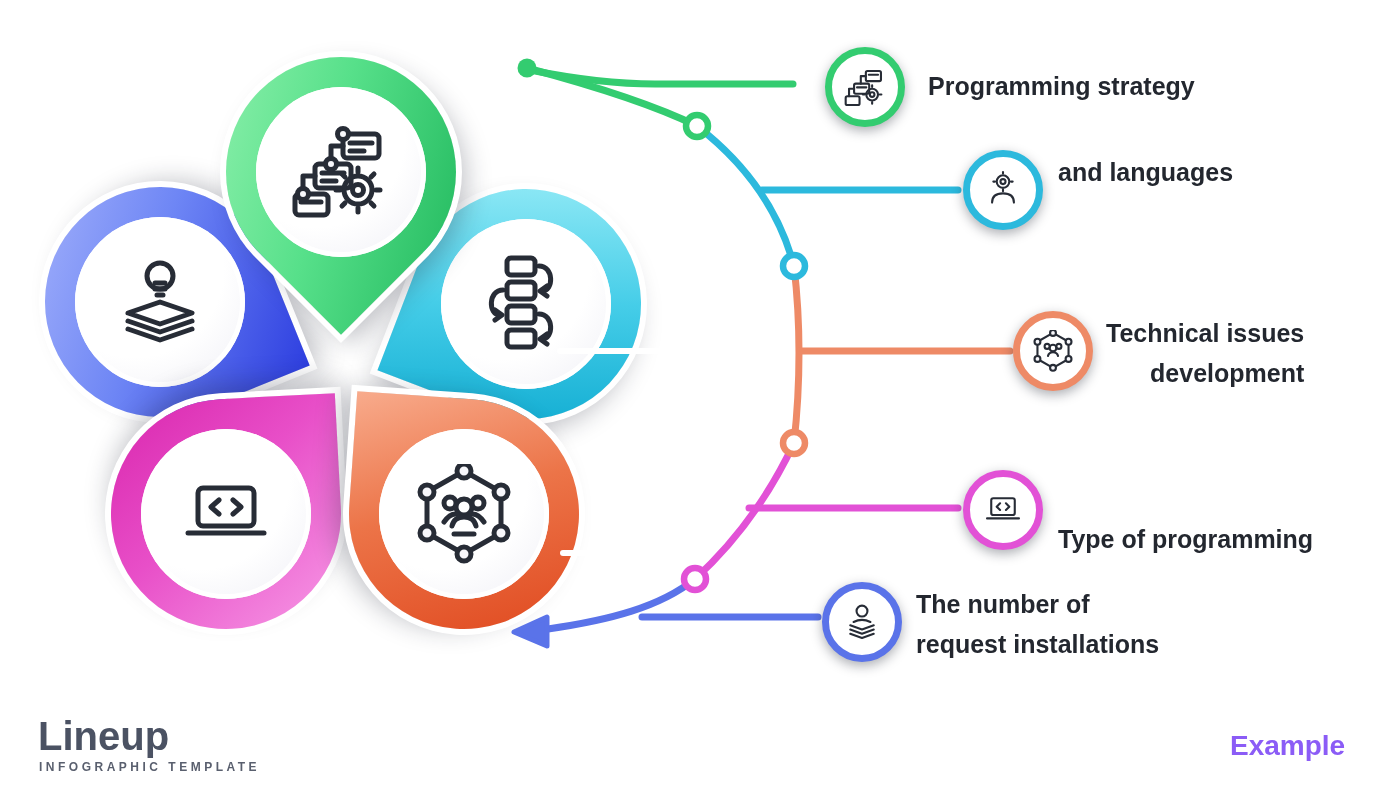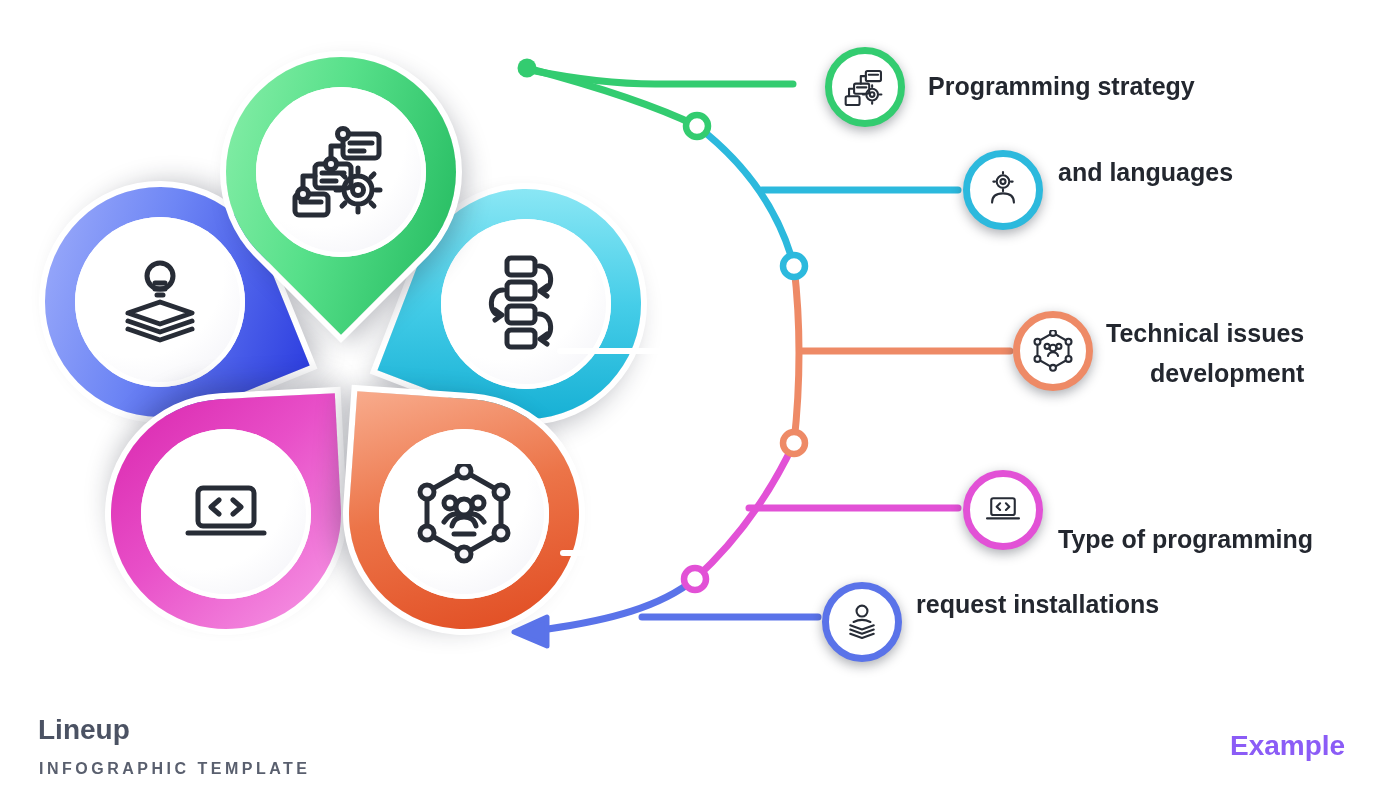"The number of" div { html: none -> <div>The number of</div> }
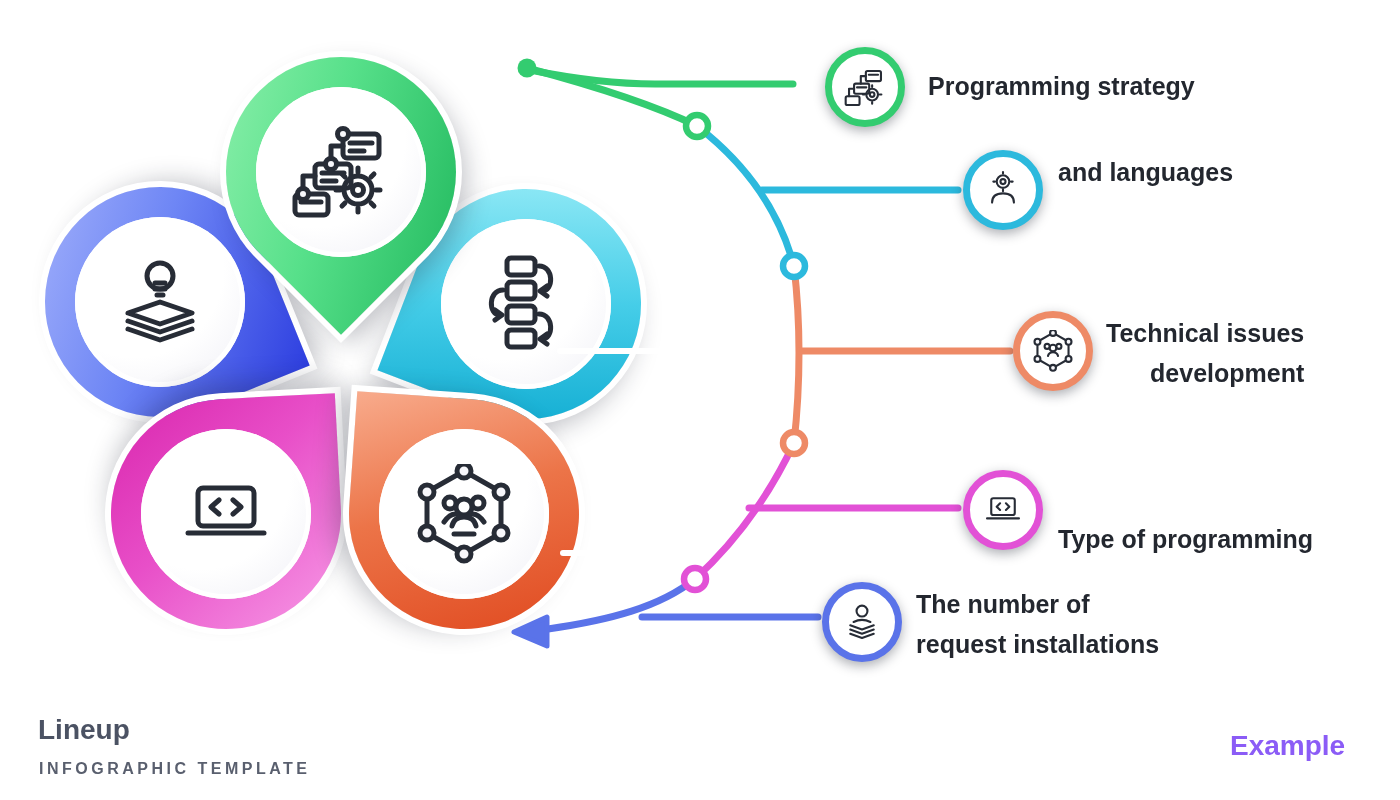"Lineup" .brand { font-size: 28px -> 40px }
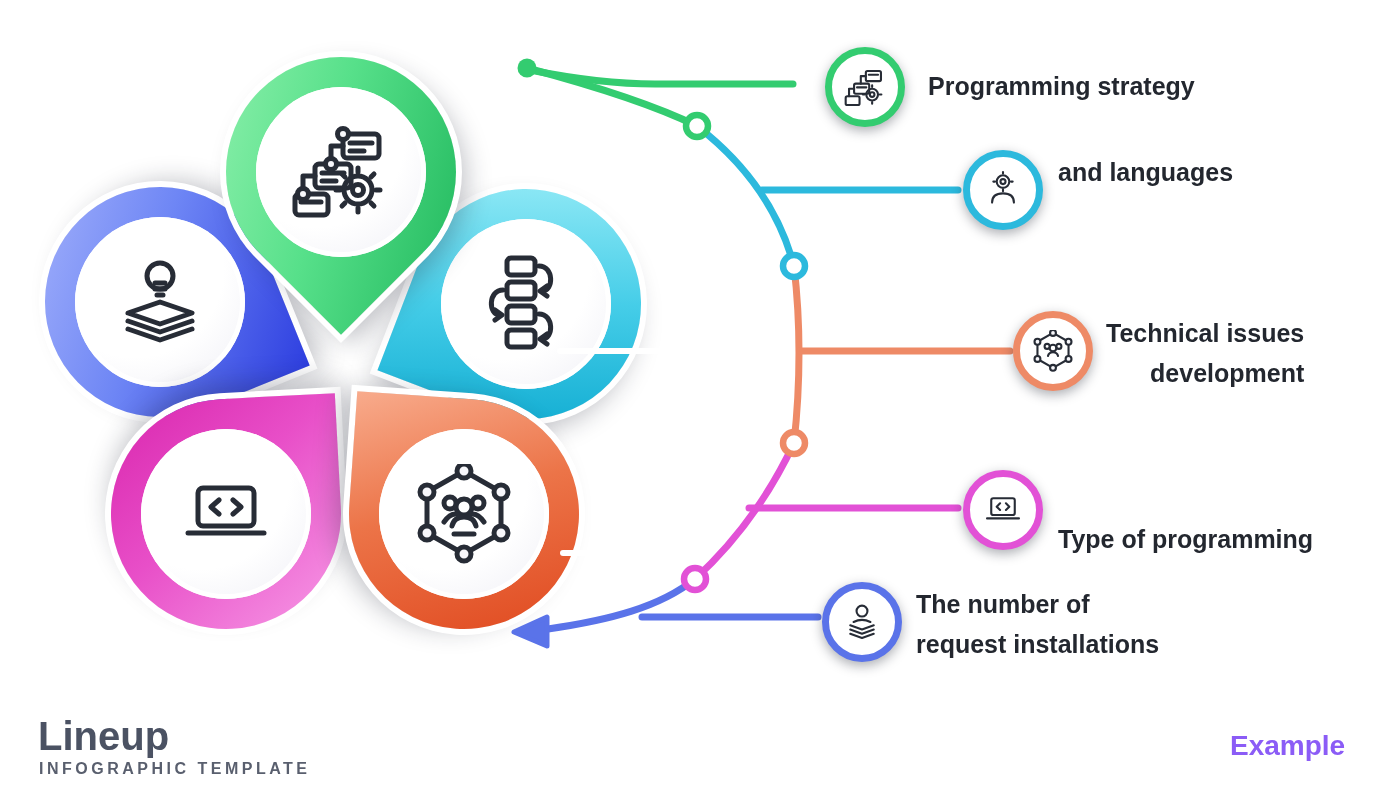"INFOGRAPHIC TEMPLATE" .tagline { font-size: 16px -> 12px }
